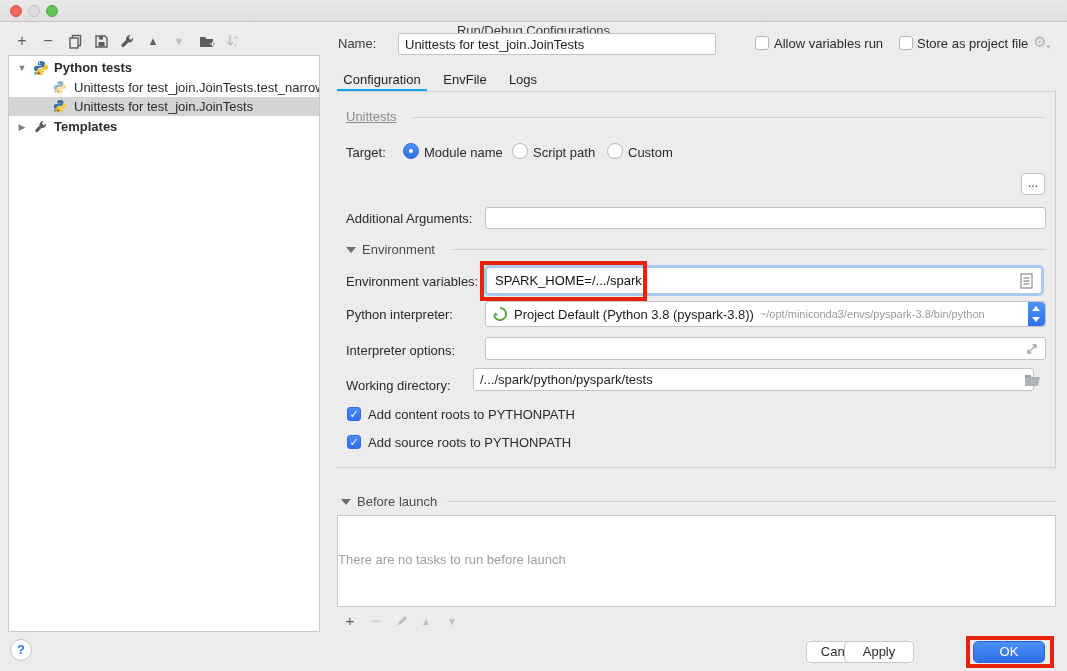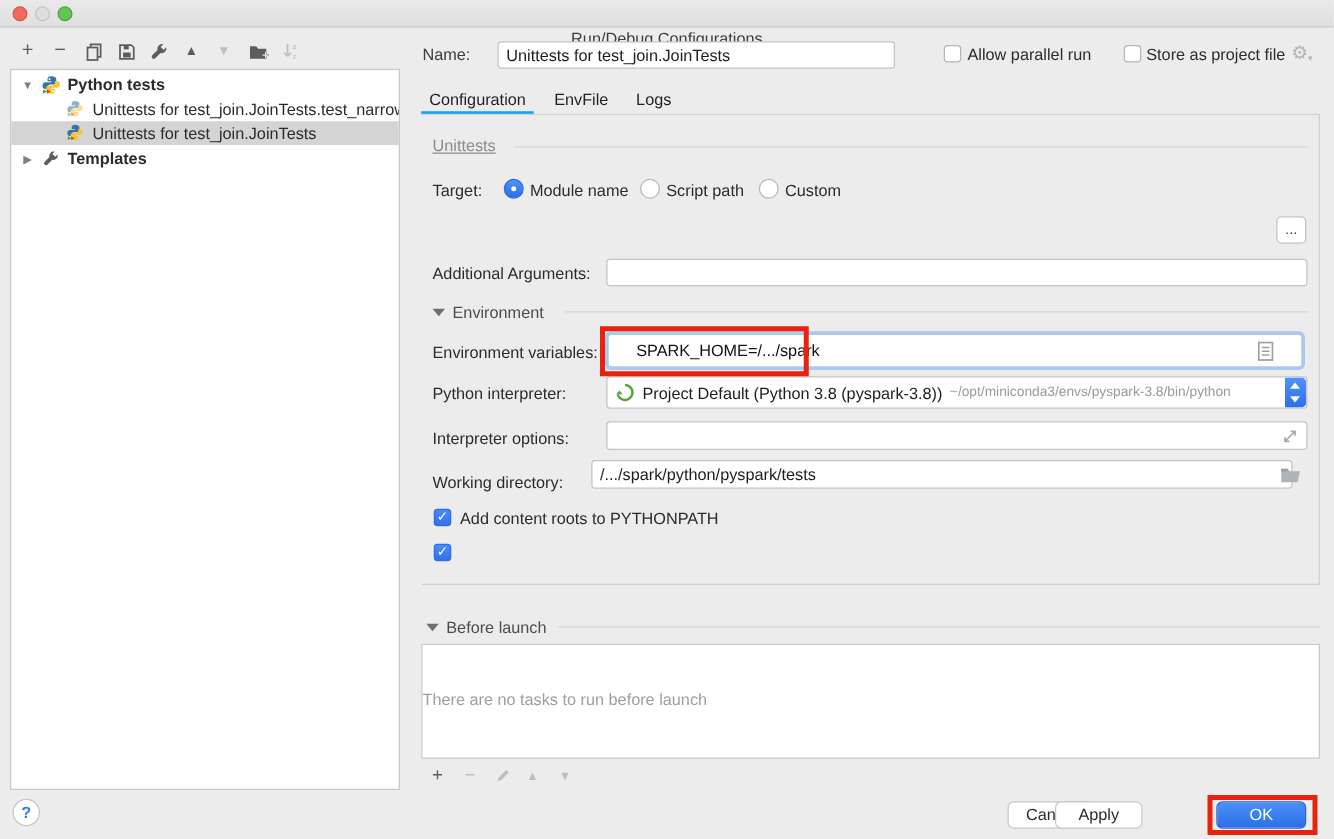"Allow parallel run" div.cblabel { text: parallel -> variables }
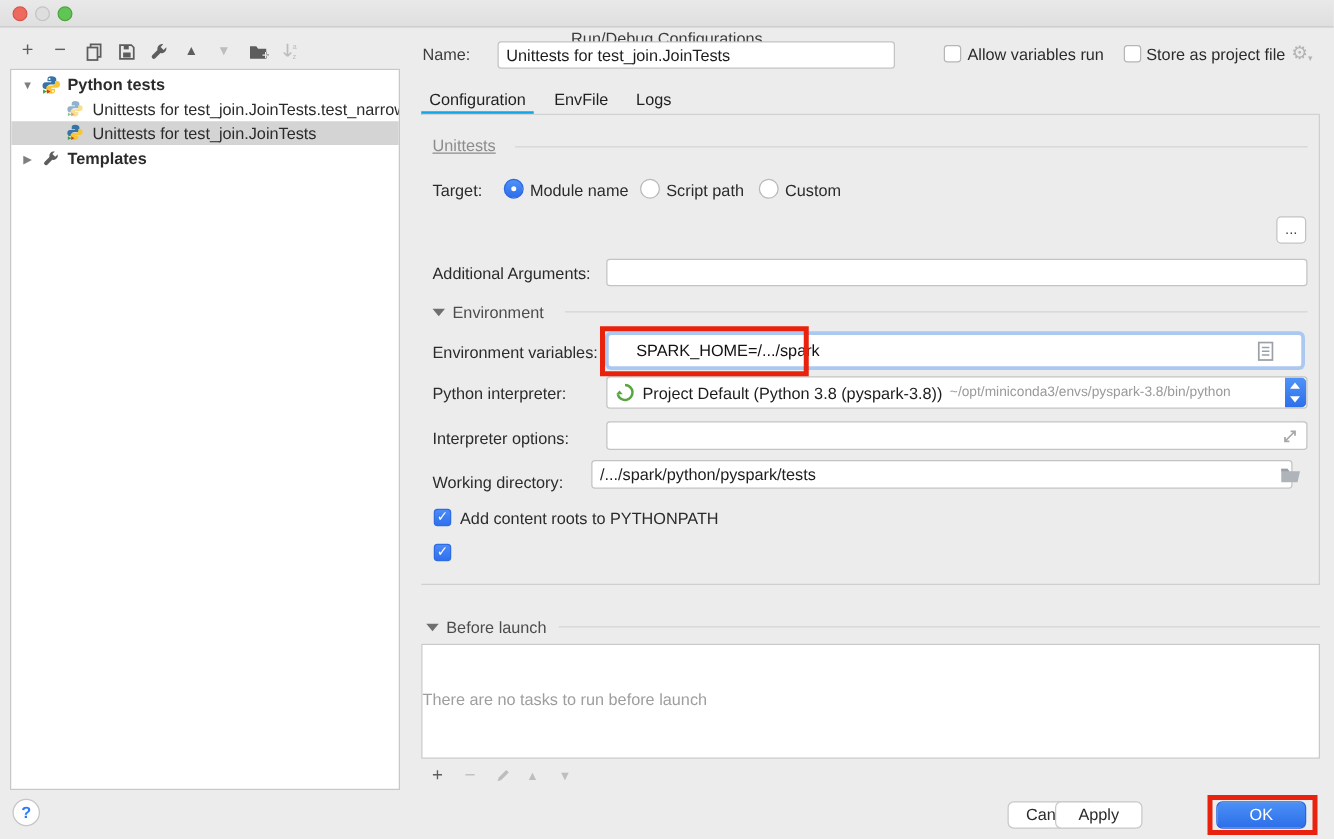"SPARK_HOME=/.../spark" .focusring .inner { padding: 0 22px -> 0 8px }
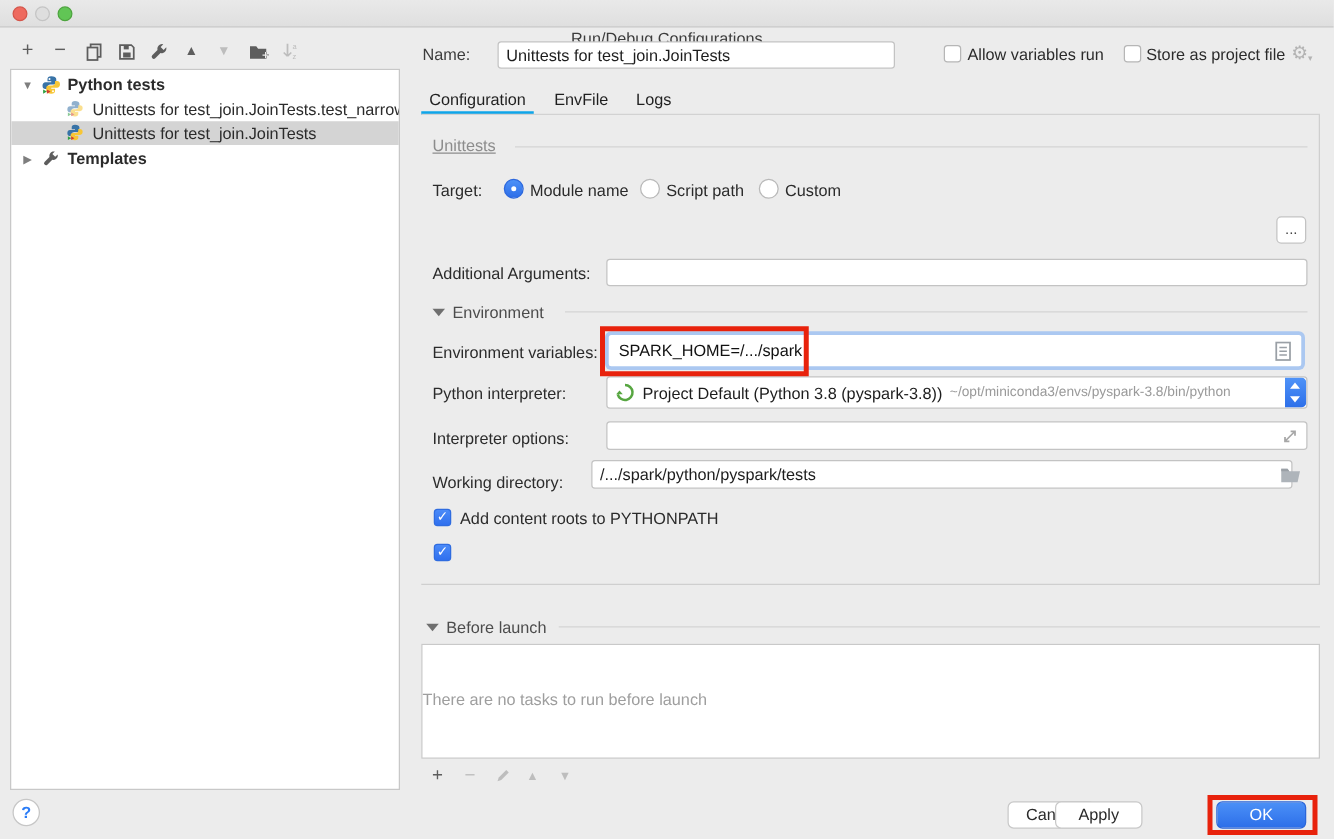"Add source roots to PYTHONPATH" div.cblabel { html: none -> <div>Add source roots to PYTHONPATH</div> }
